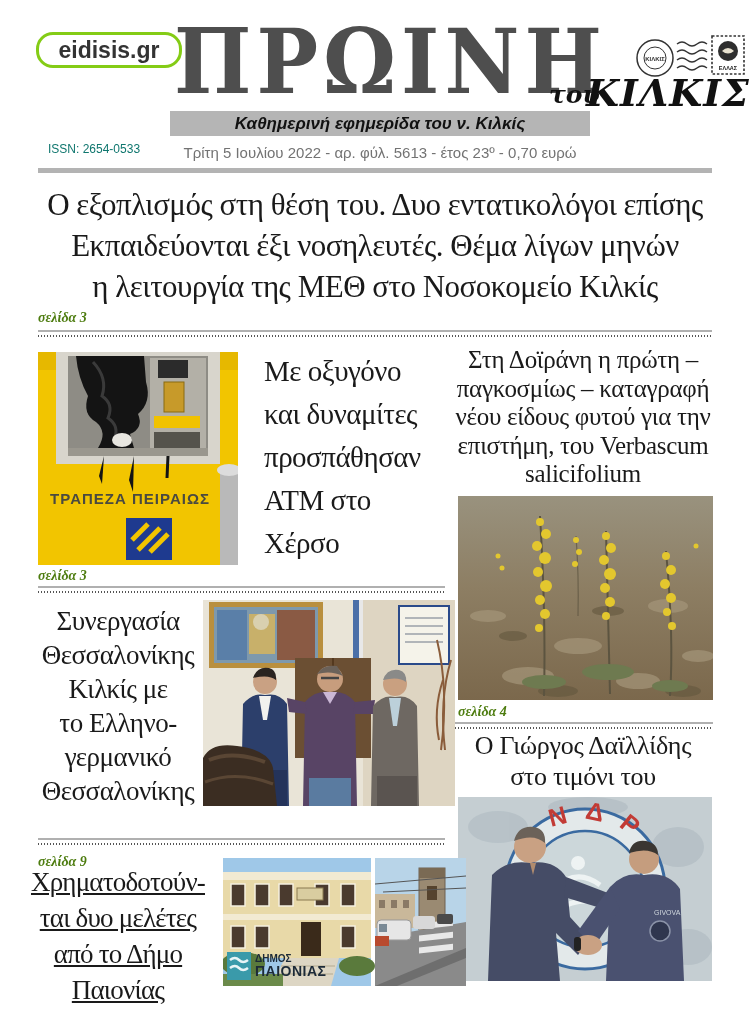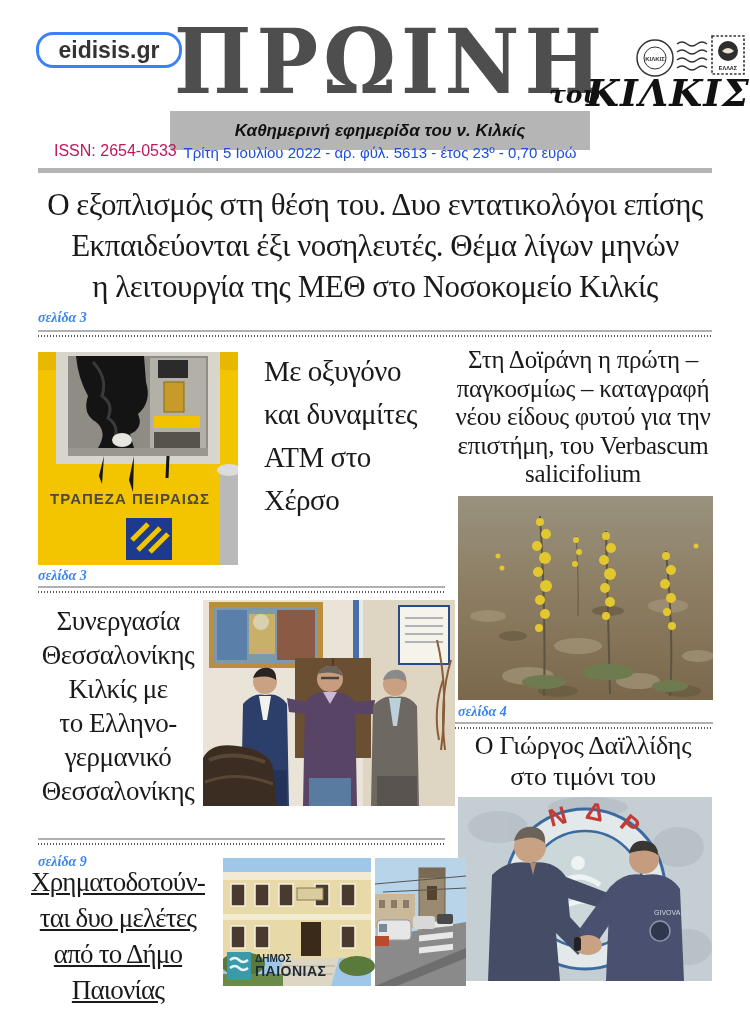"eidisis.gr" .site-badge { border: 3px solid #3b82f6 -> 3px solid #84cc16 }
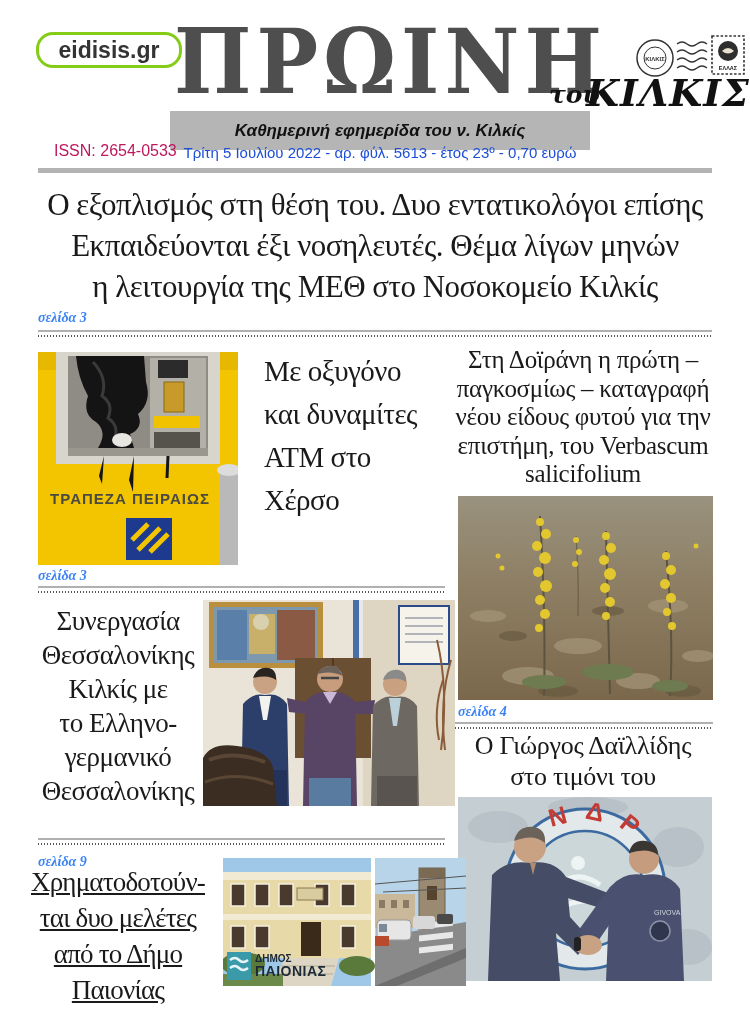"Καθημερινή εφημερίδα του ν. Κιλκίς" .tagline-bar { height: 39px -> 25px }
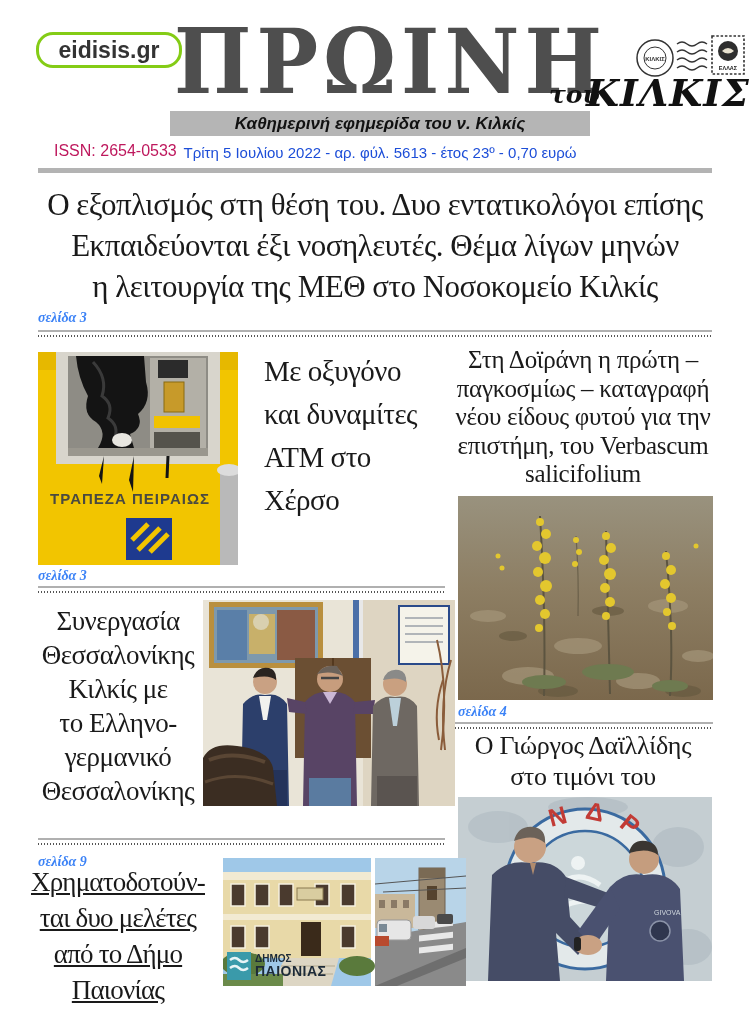"ISSN: 2654-0533" .issn { color: #be185d -> #0f766e; font-size: 16px -> 12px; left: 54px -> 48px }
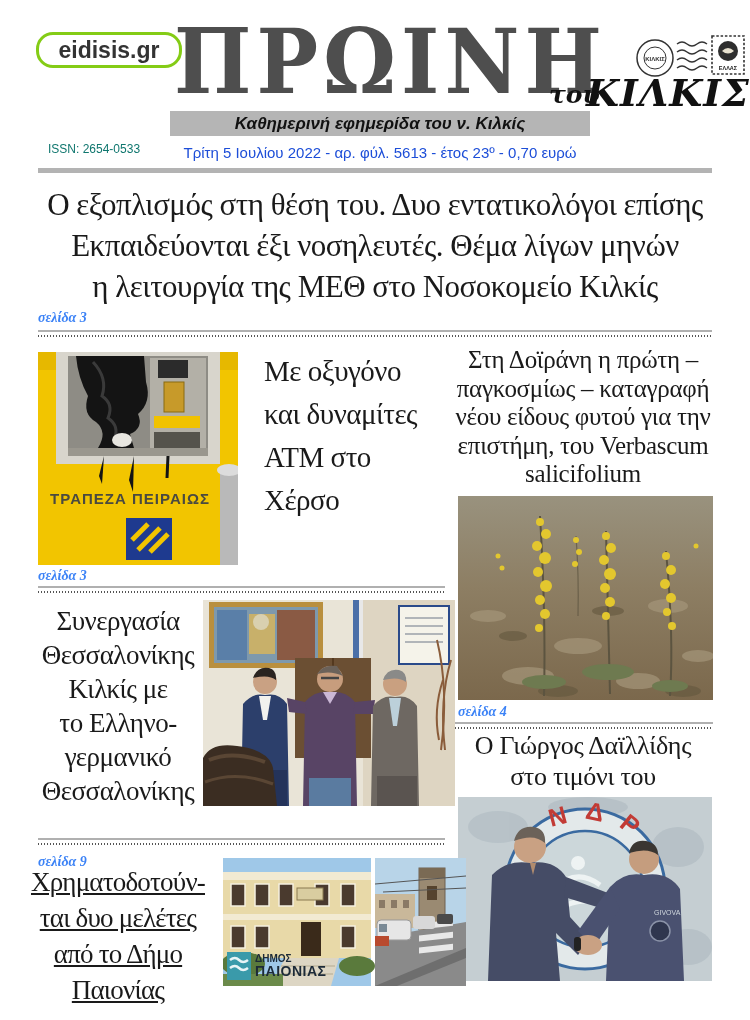"Τρίτη 5 Ιουλίου 2022 -" .dateline { color: #1d4ed8 -> #737373 }
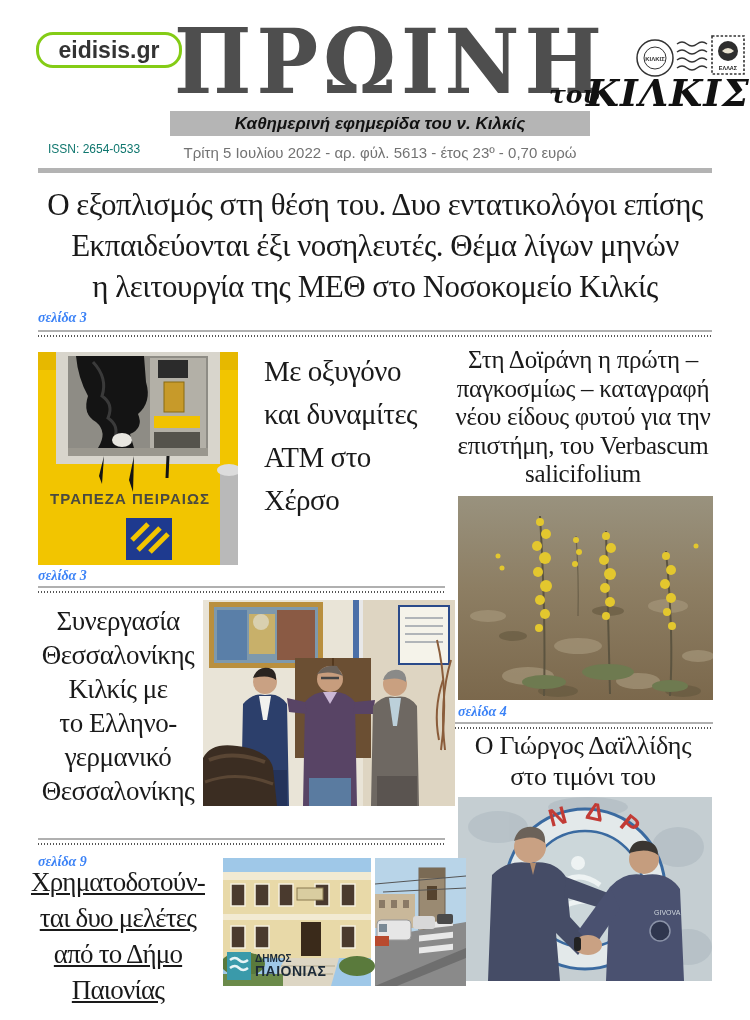"σελίδα 3" .page-ref { color: #3b82f6 -> #4d7c0f }
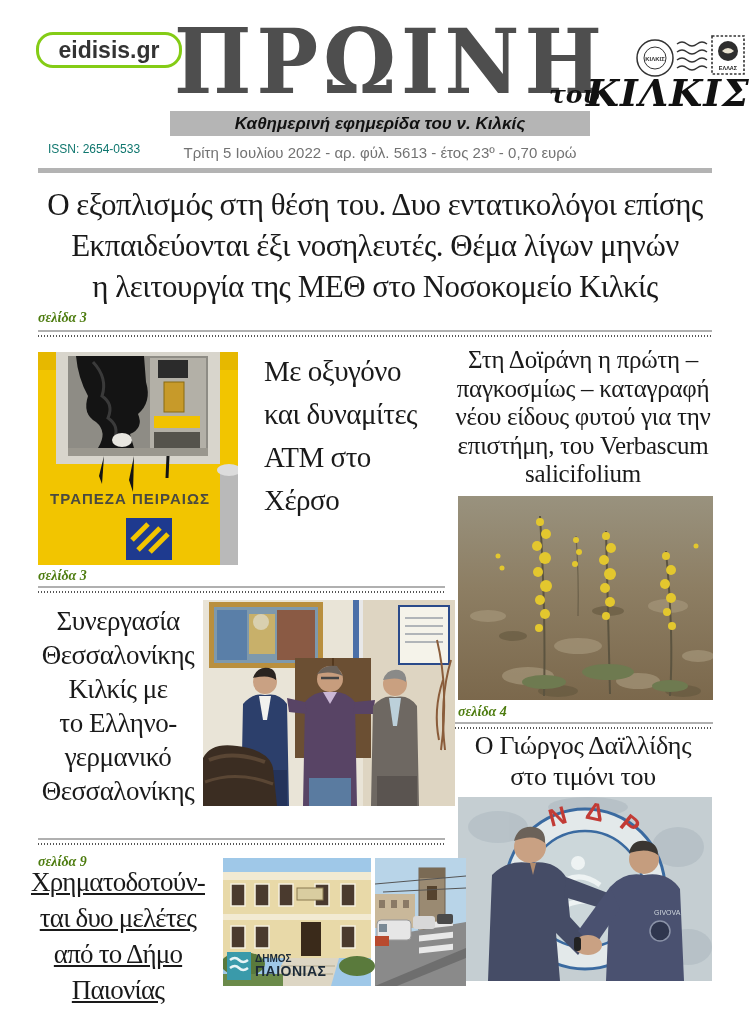"προσπάθησαν" div { html: none -> <div>προσπάθησαν</div> }
